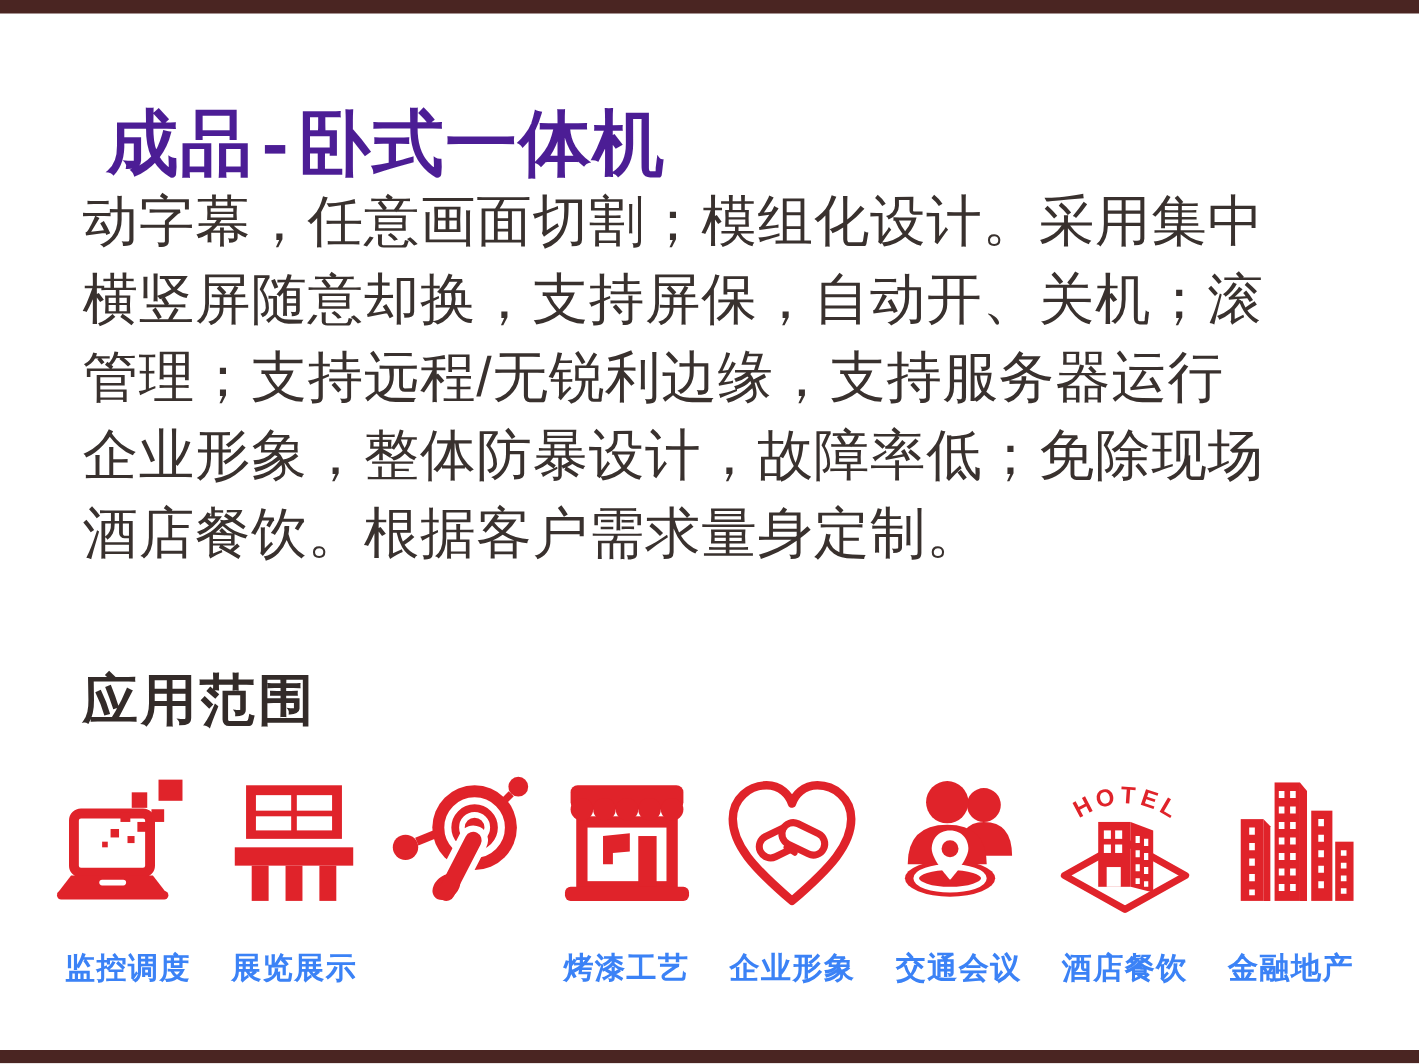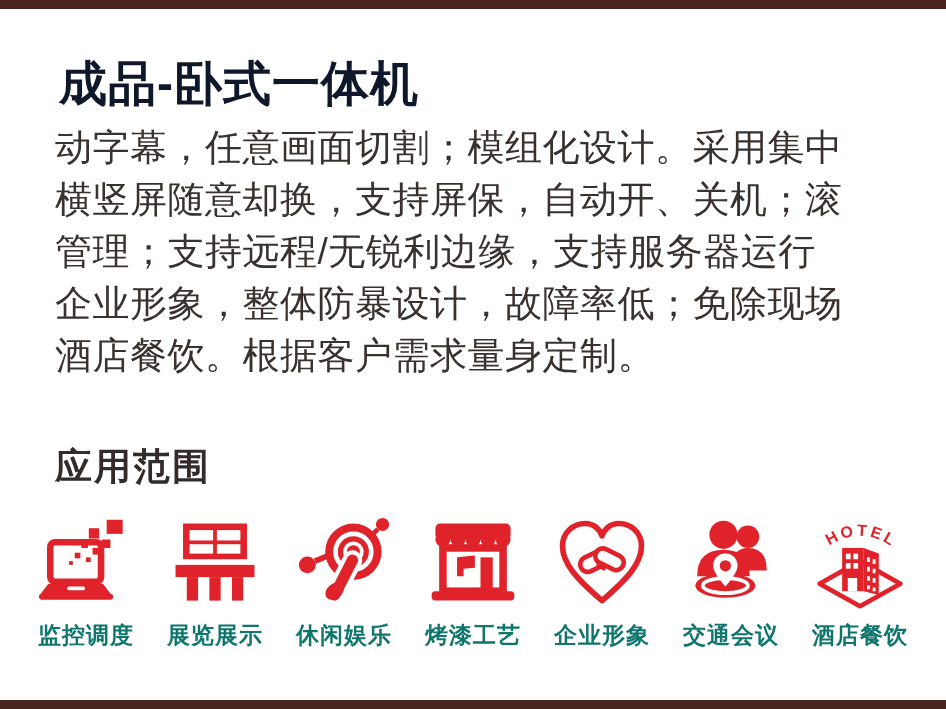"成品-卧式一体机" .page-title { color: #0f172a -> #4c1d95; font-family: none -> Liberation Mono, monospace; margin: 4px -> 16px }
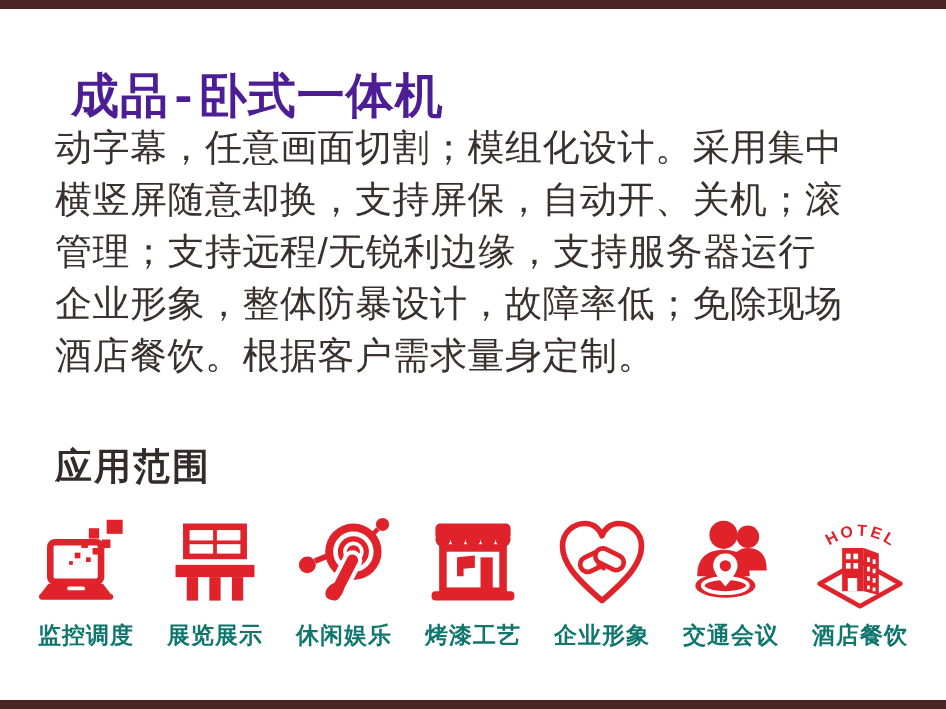"监控调度" .app-label { color: #0f766e -> #3b82f6; font-size: 23px -> 20px; margin-top: 10px -> 22px }
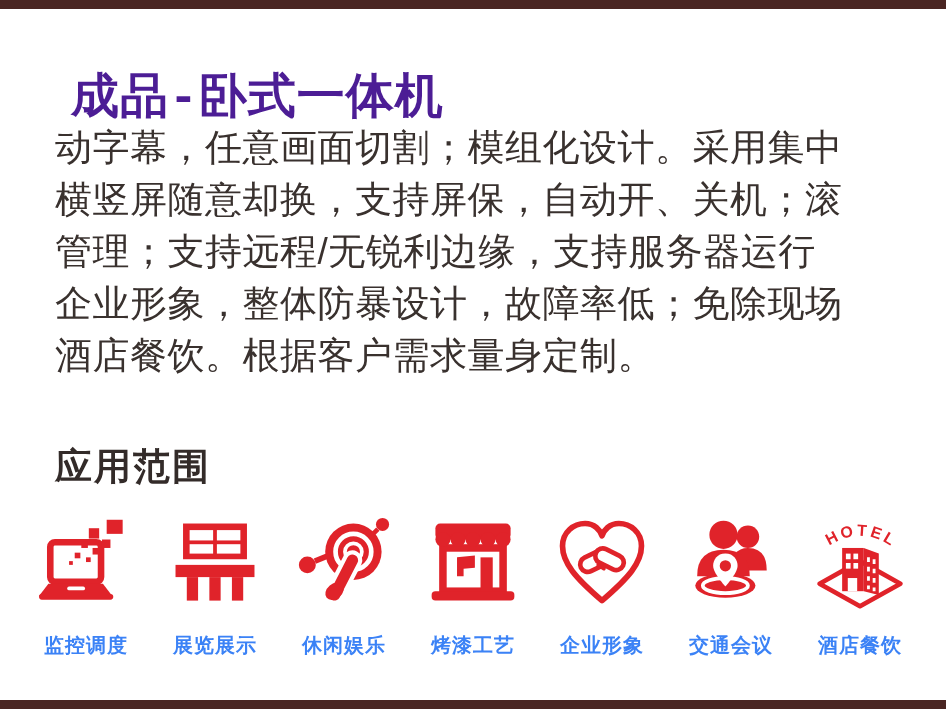"休闲娱乐" div.app-label { html: <div>休闲娱乐</div> -> none }
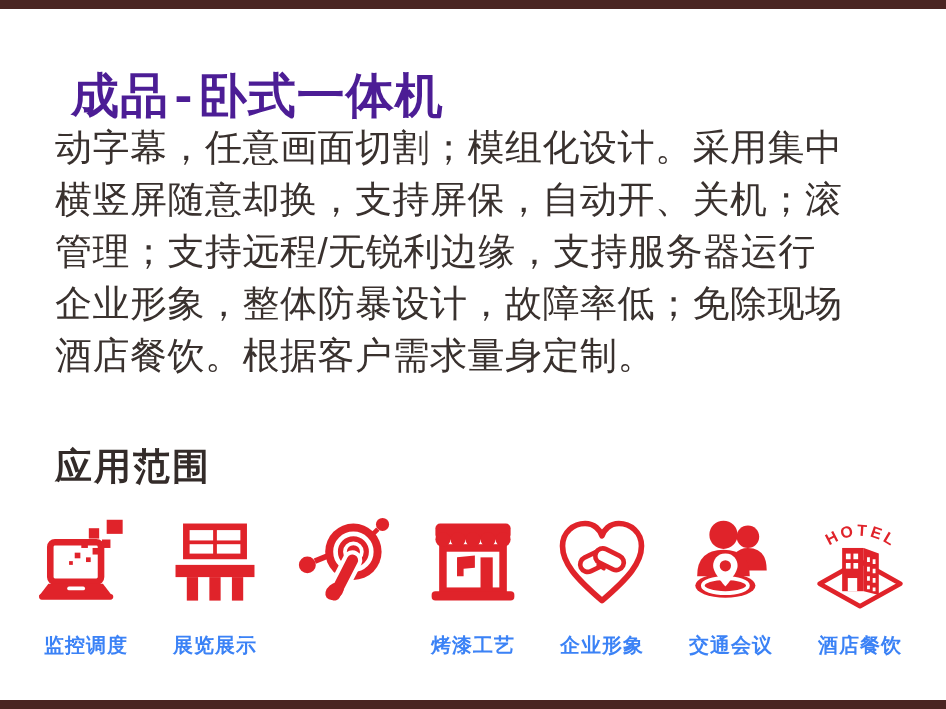"金融地产" div.app { html: none -> <div> <svg> <rect></rect> <polygon></polygon> <rect></rect> <polygon></polygon> <rect></rect> <rect></rect> <line></line> <line></line> <line></line> <line></line> <line></line> </svg> <div>金融地产</div> </div> }
